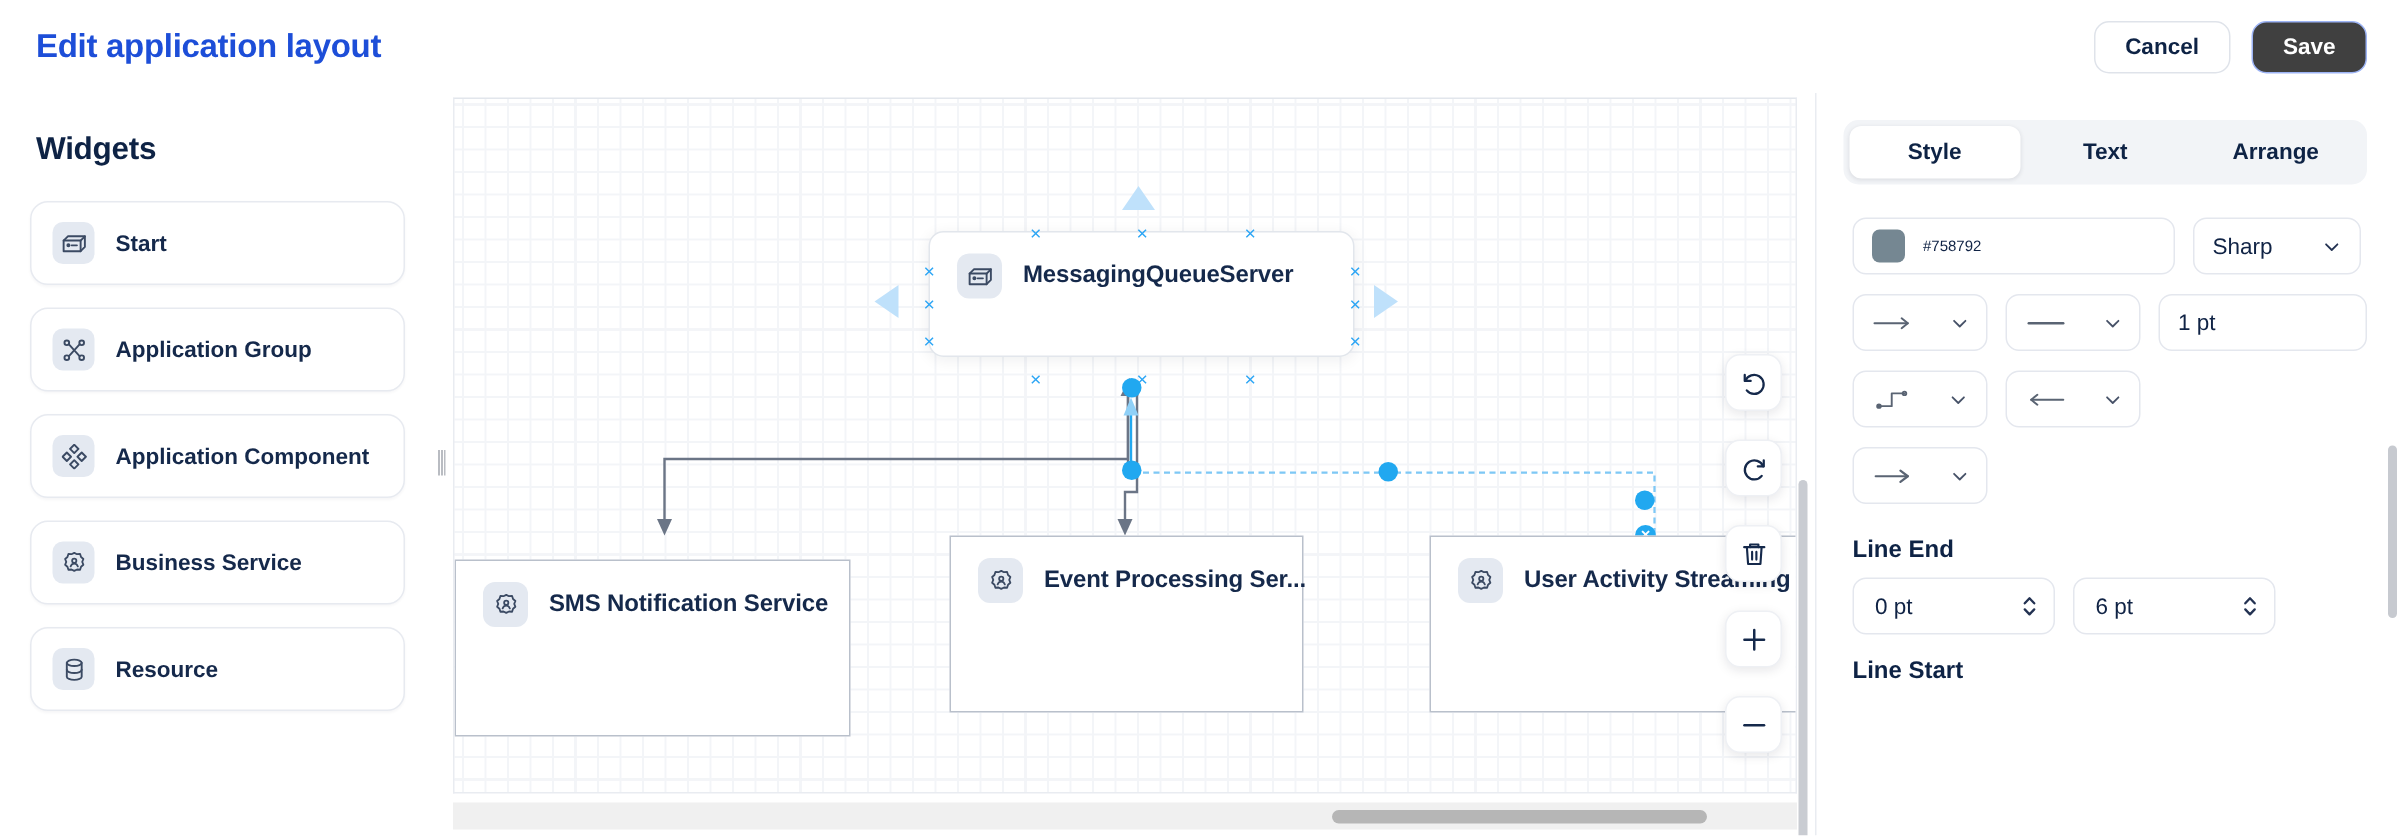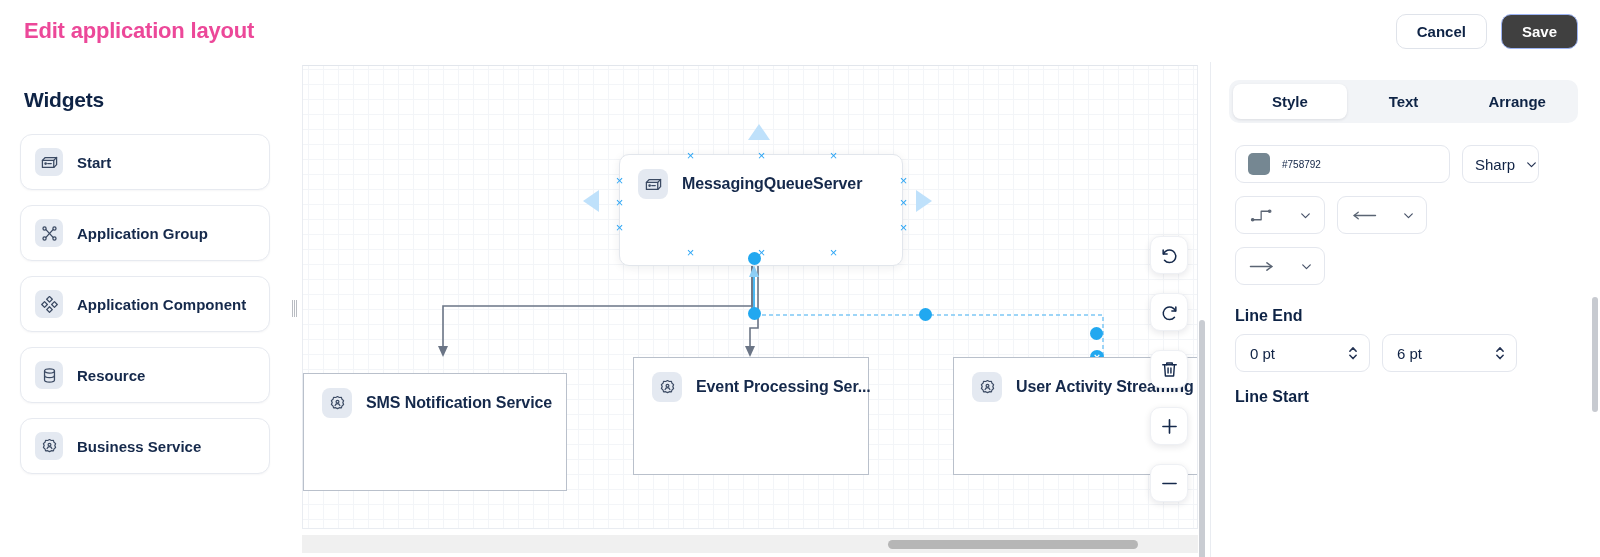"Edit application layout" .page-title { color: #ec4899 -> #1d4ed8 }
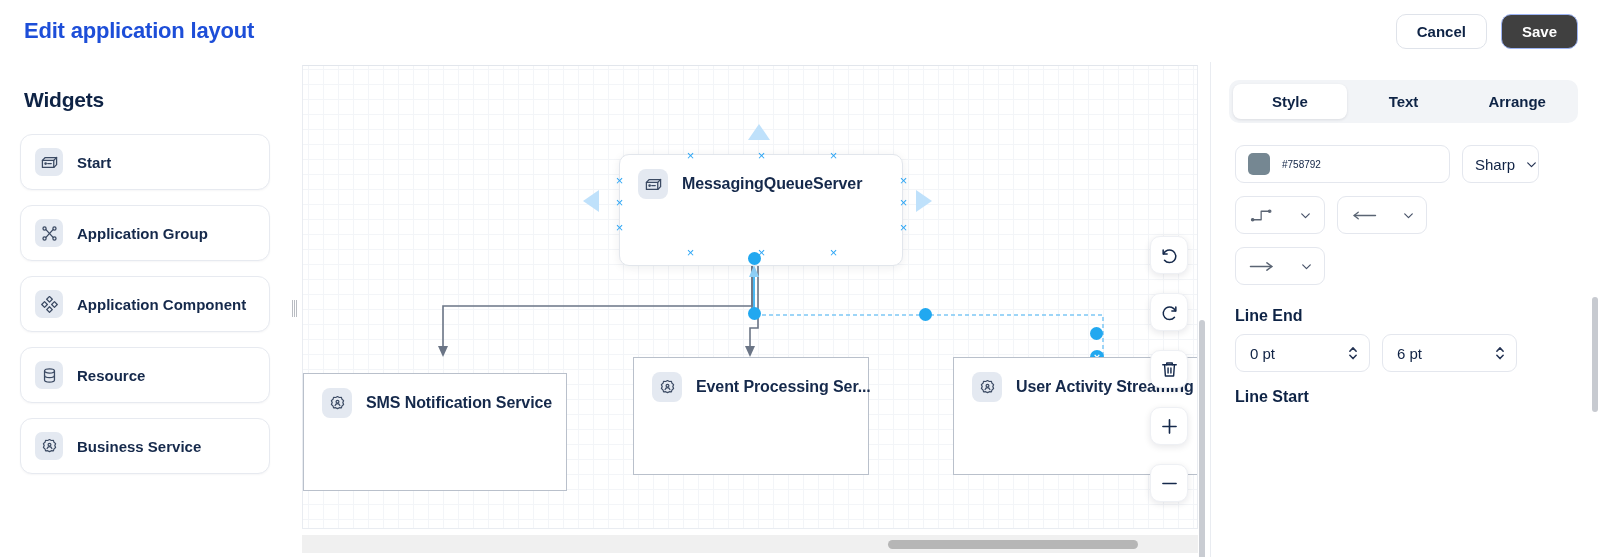"Sharp" div.field { width: 77px -> 112px }
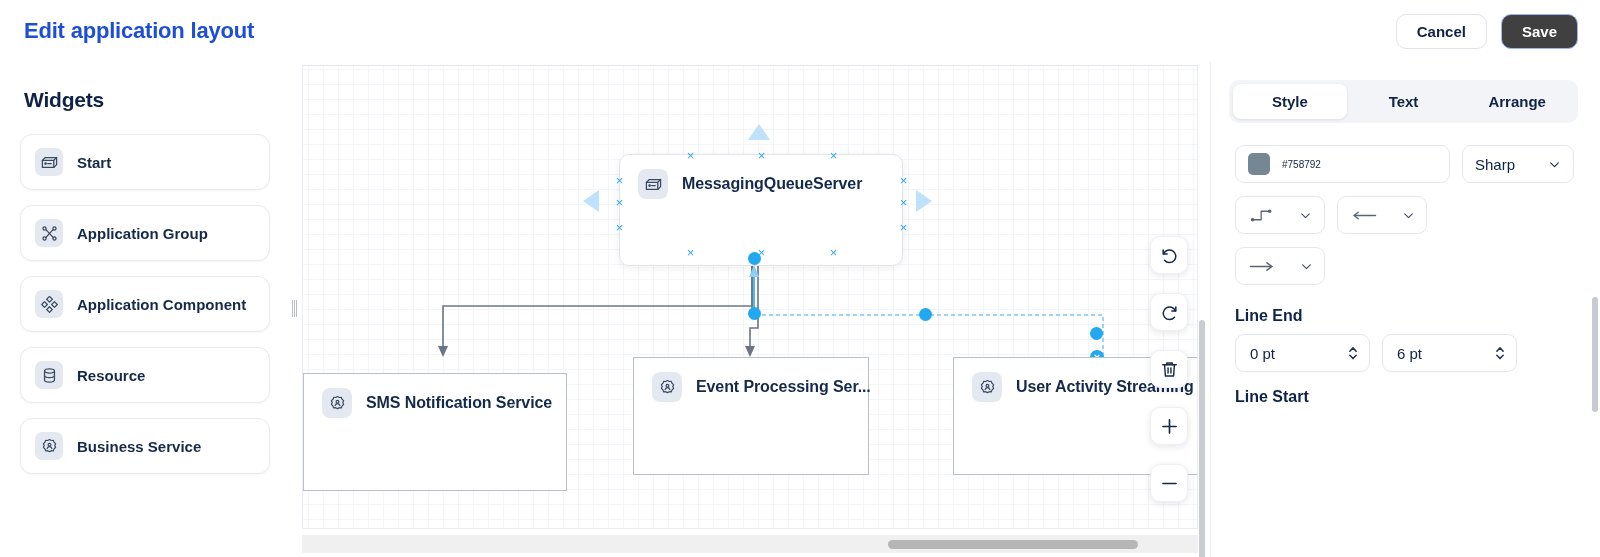"MessagingQueueServer" div.node { height: 112px -> 84px }
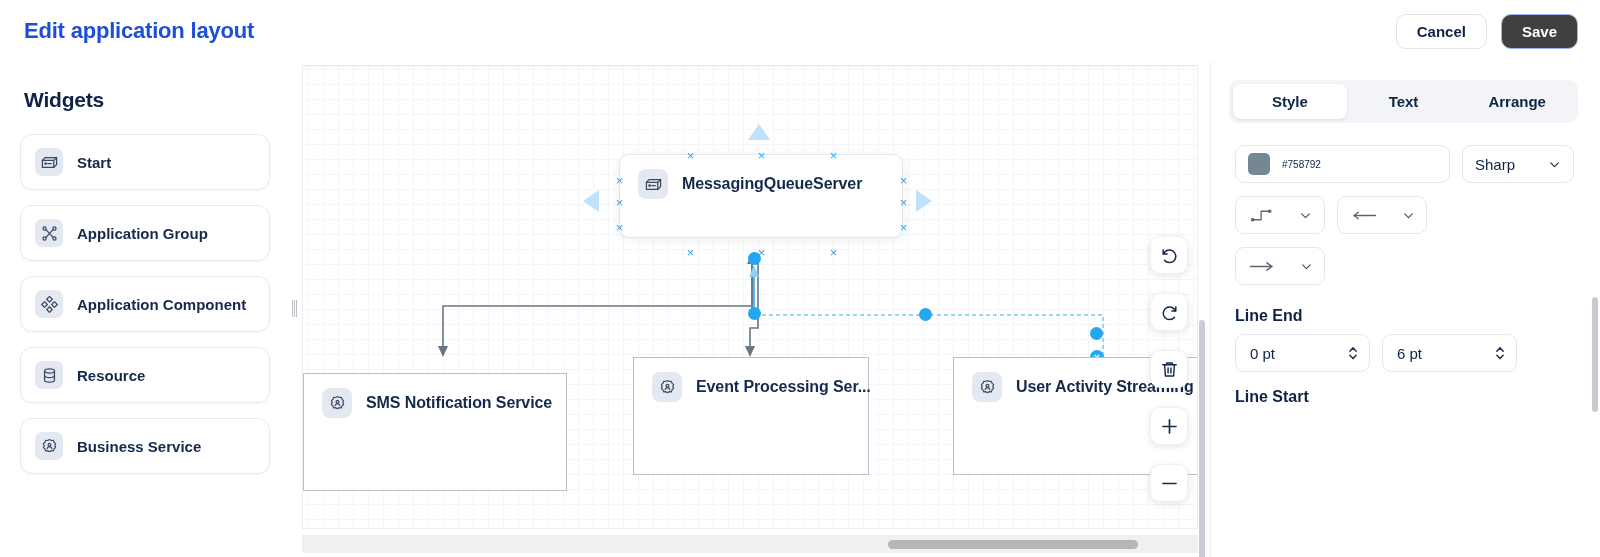"1 pt" div.row { html: none -> <div> <div> <span> <svg> <path></path> <path></path> </svg> </span> <span> <svg> <path></path> </svg> </span> </div> <div> <span> <svg> <path></path> </svg> </span> <span> <svg> <path></path> </svg> </span> </div> <div> <span>1 pt</span> </div> </div> }
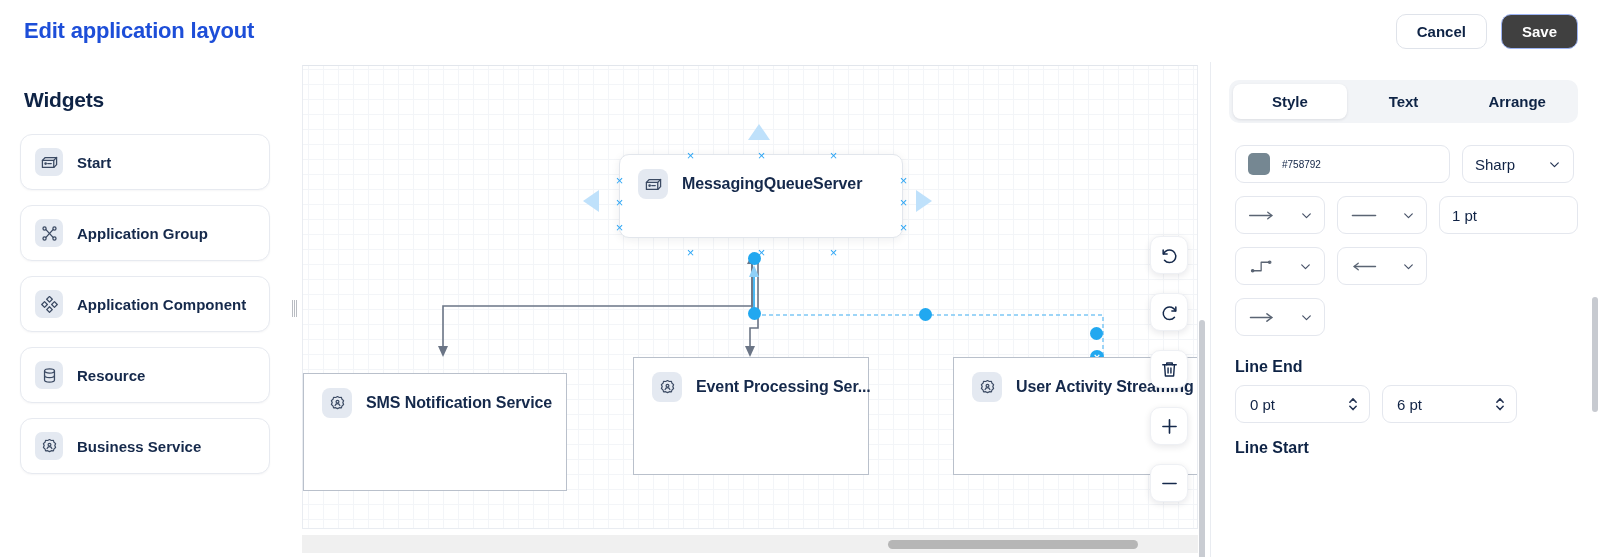"Resource" div.widget-card { order: before "Business Service" -> after "Business Service" }
